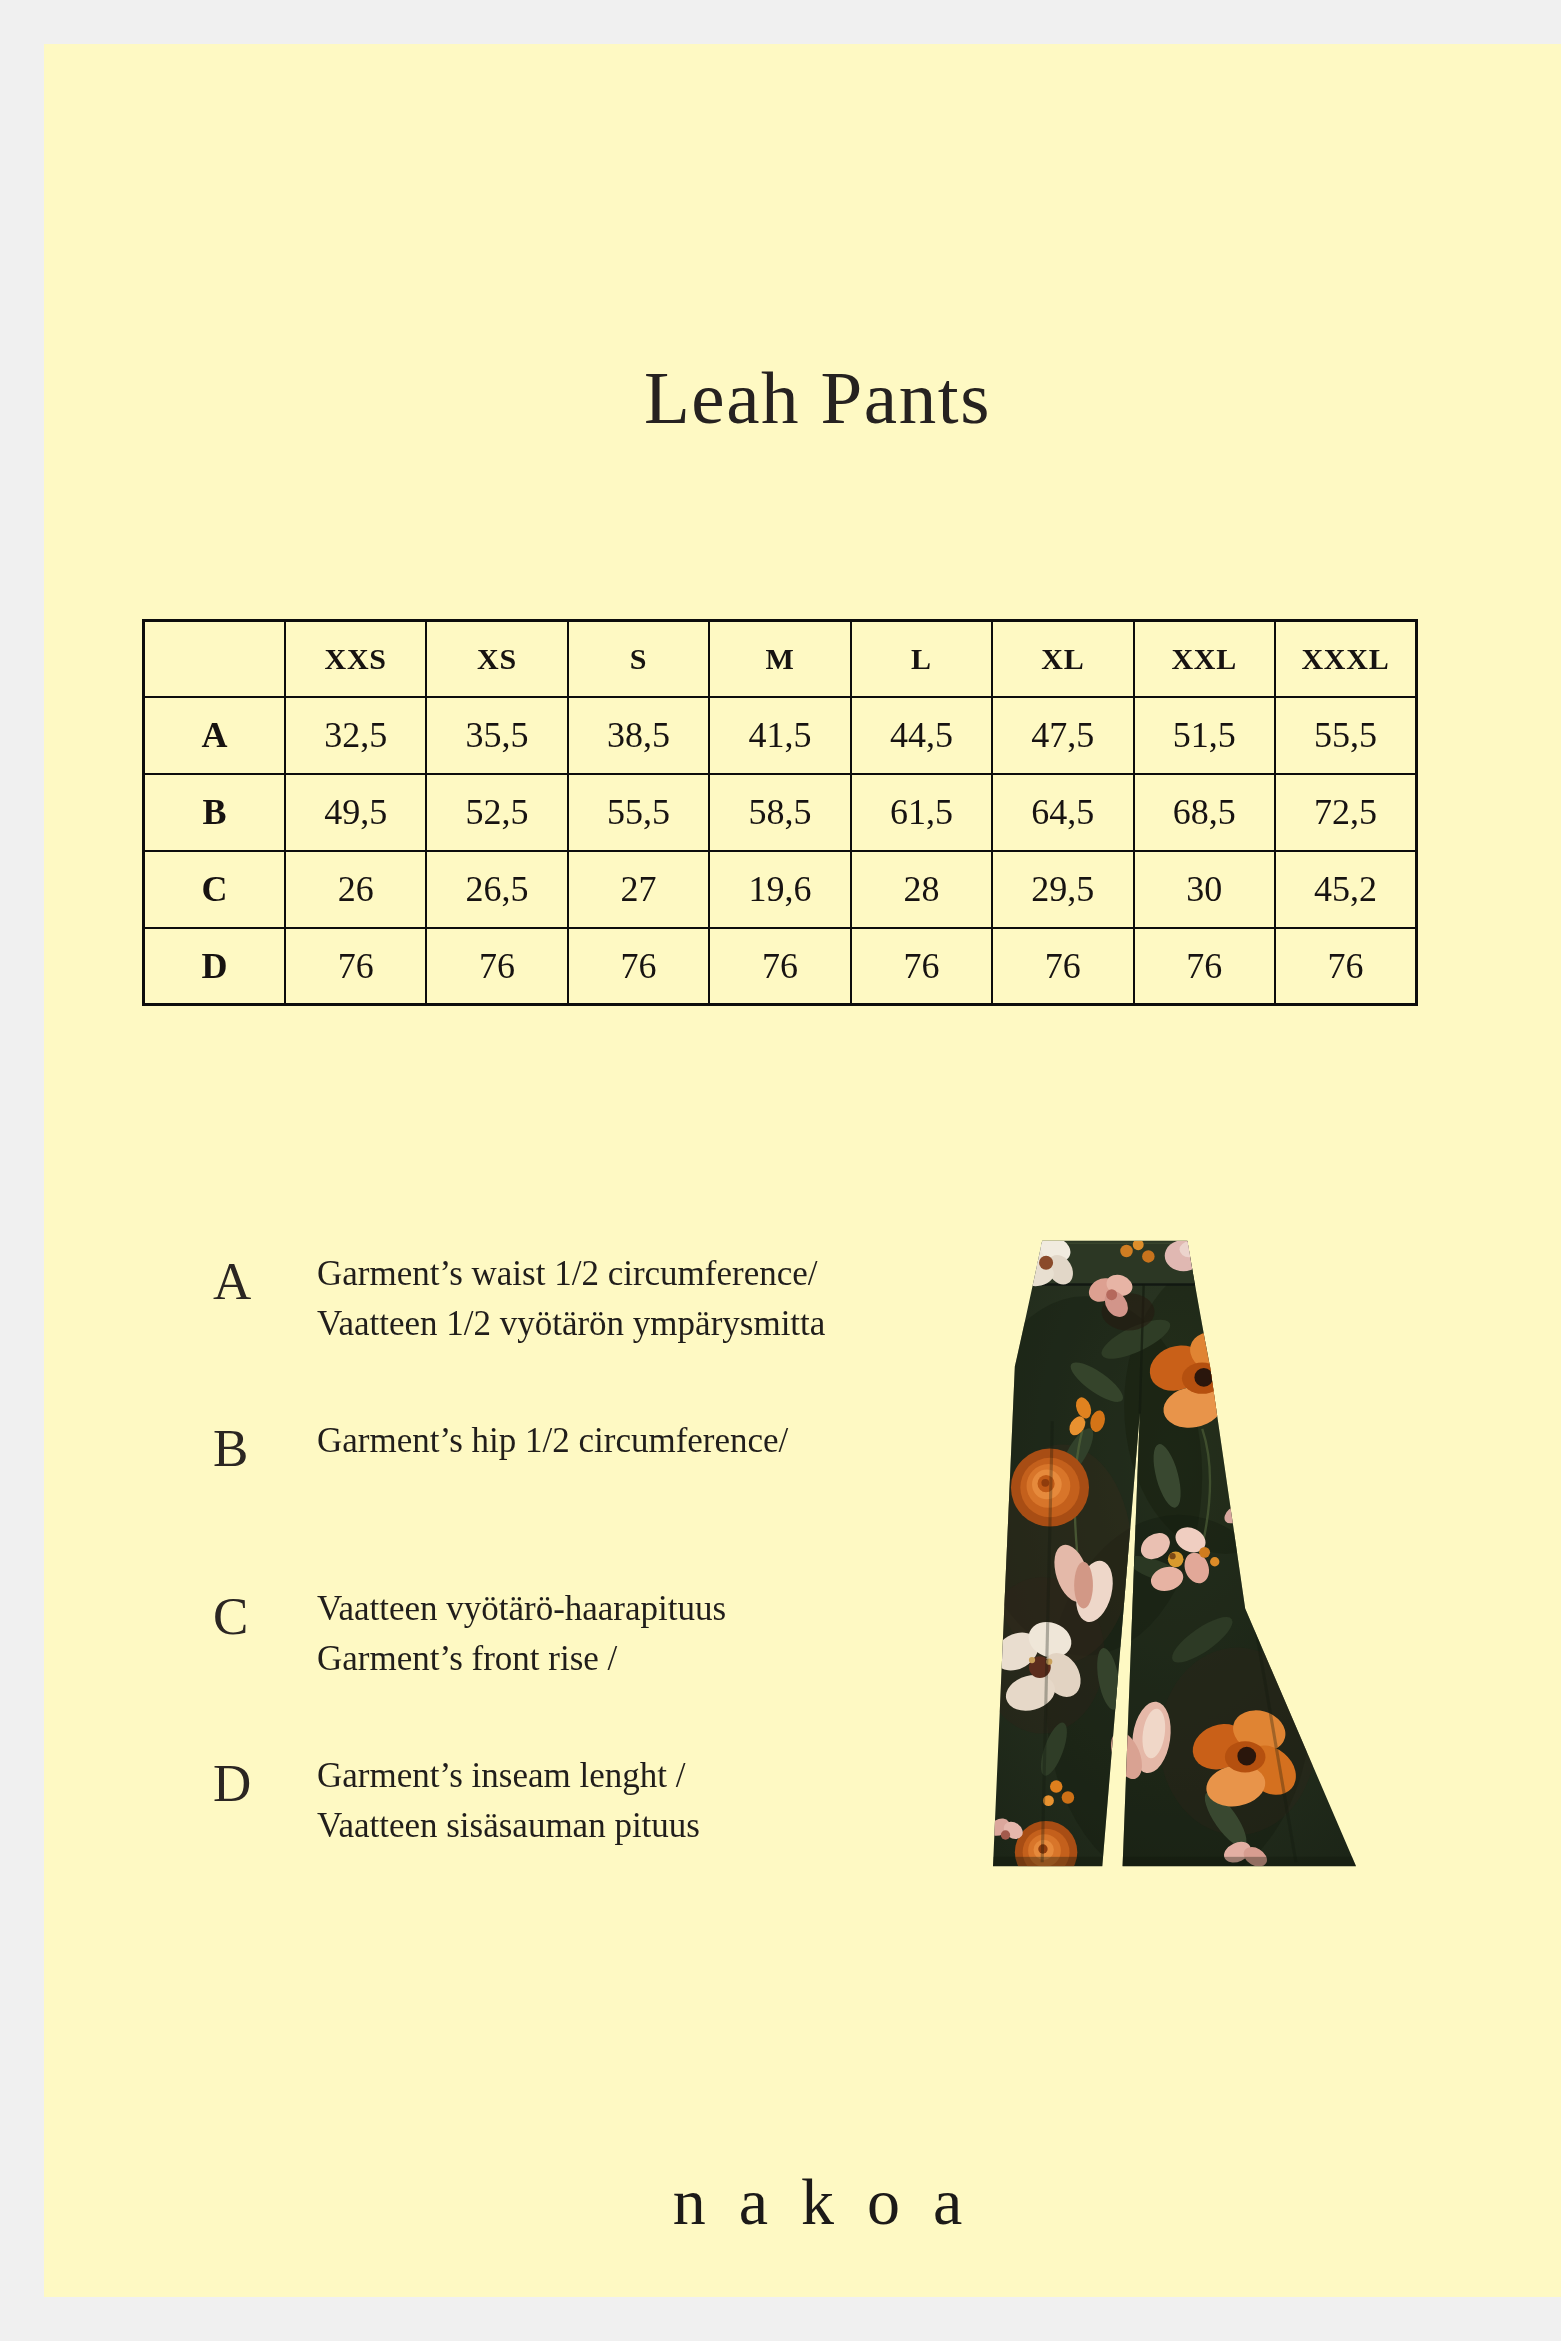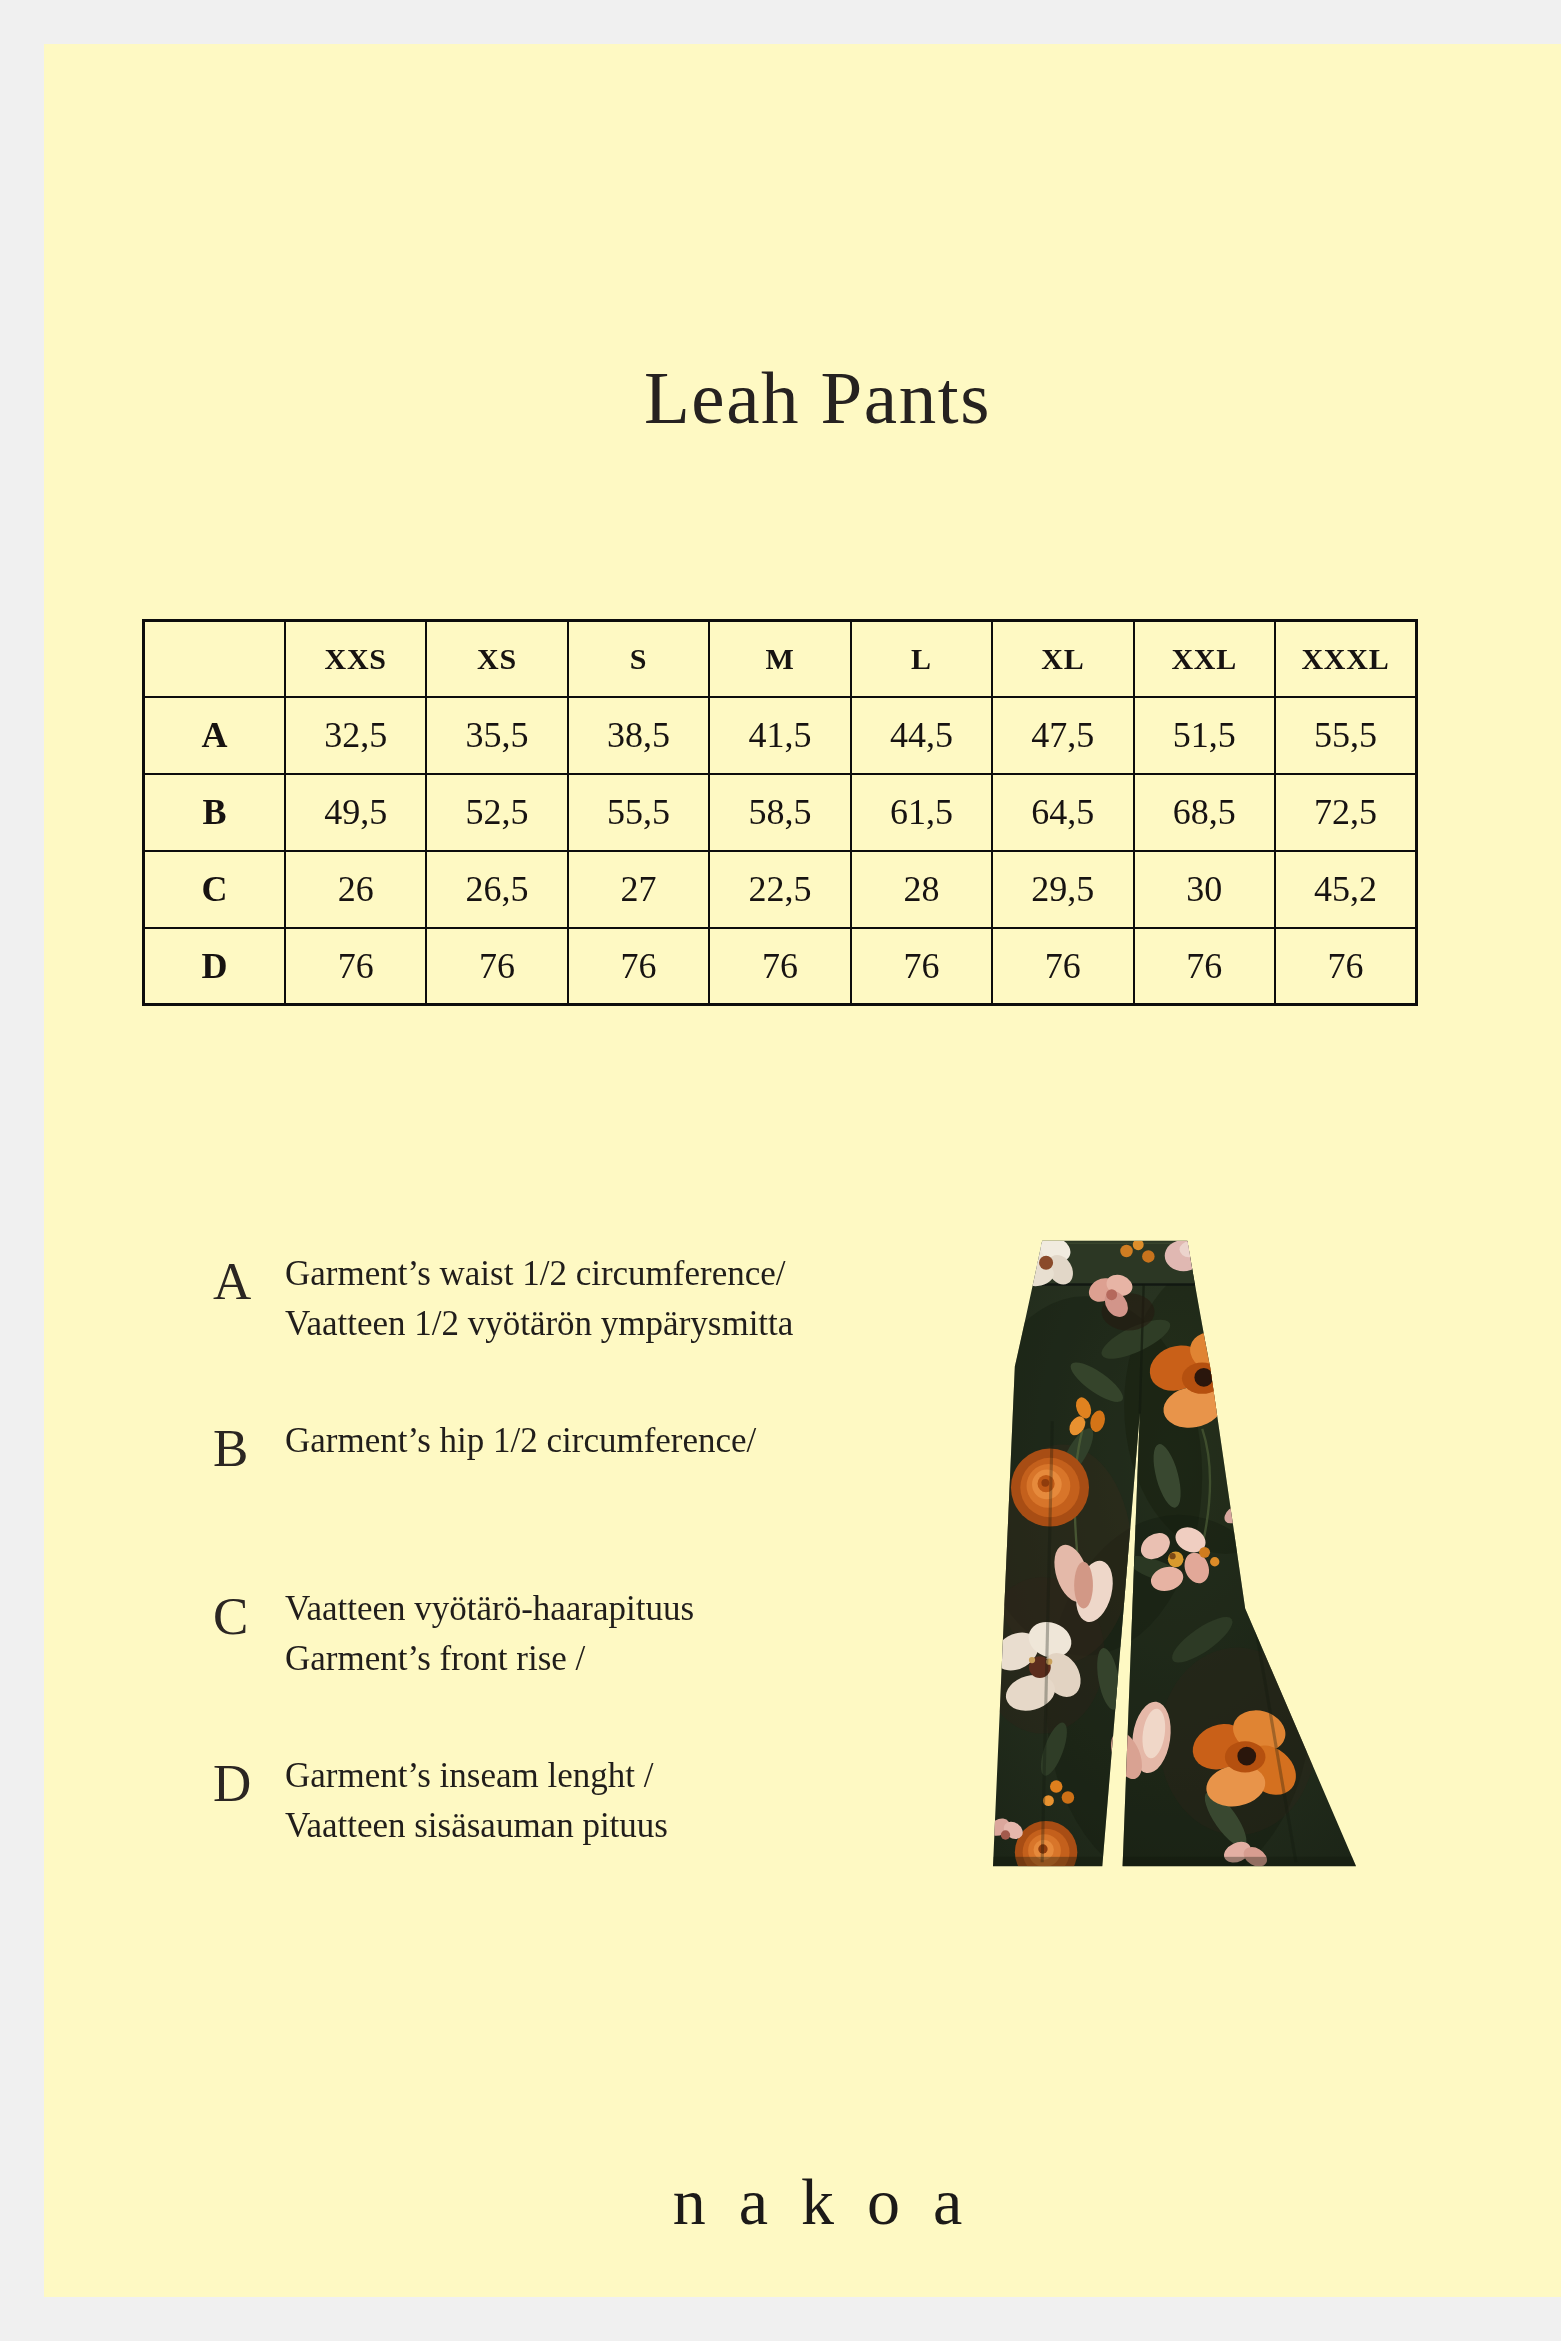"22,5" td.val { text: 22,5 -> 19,6 }
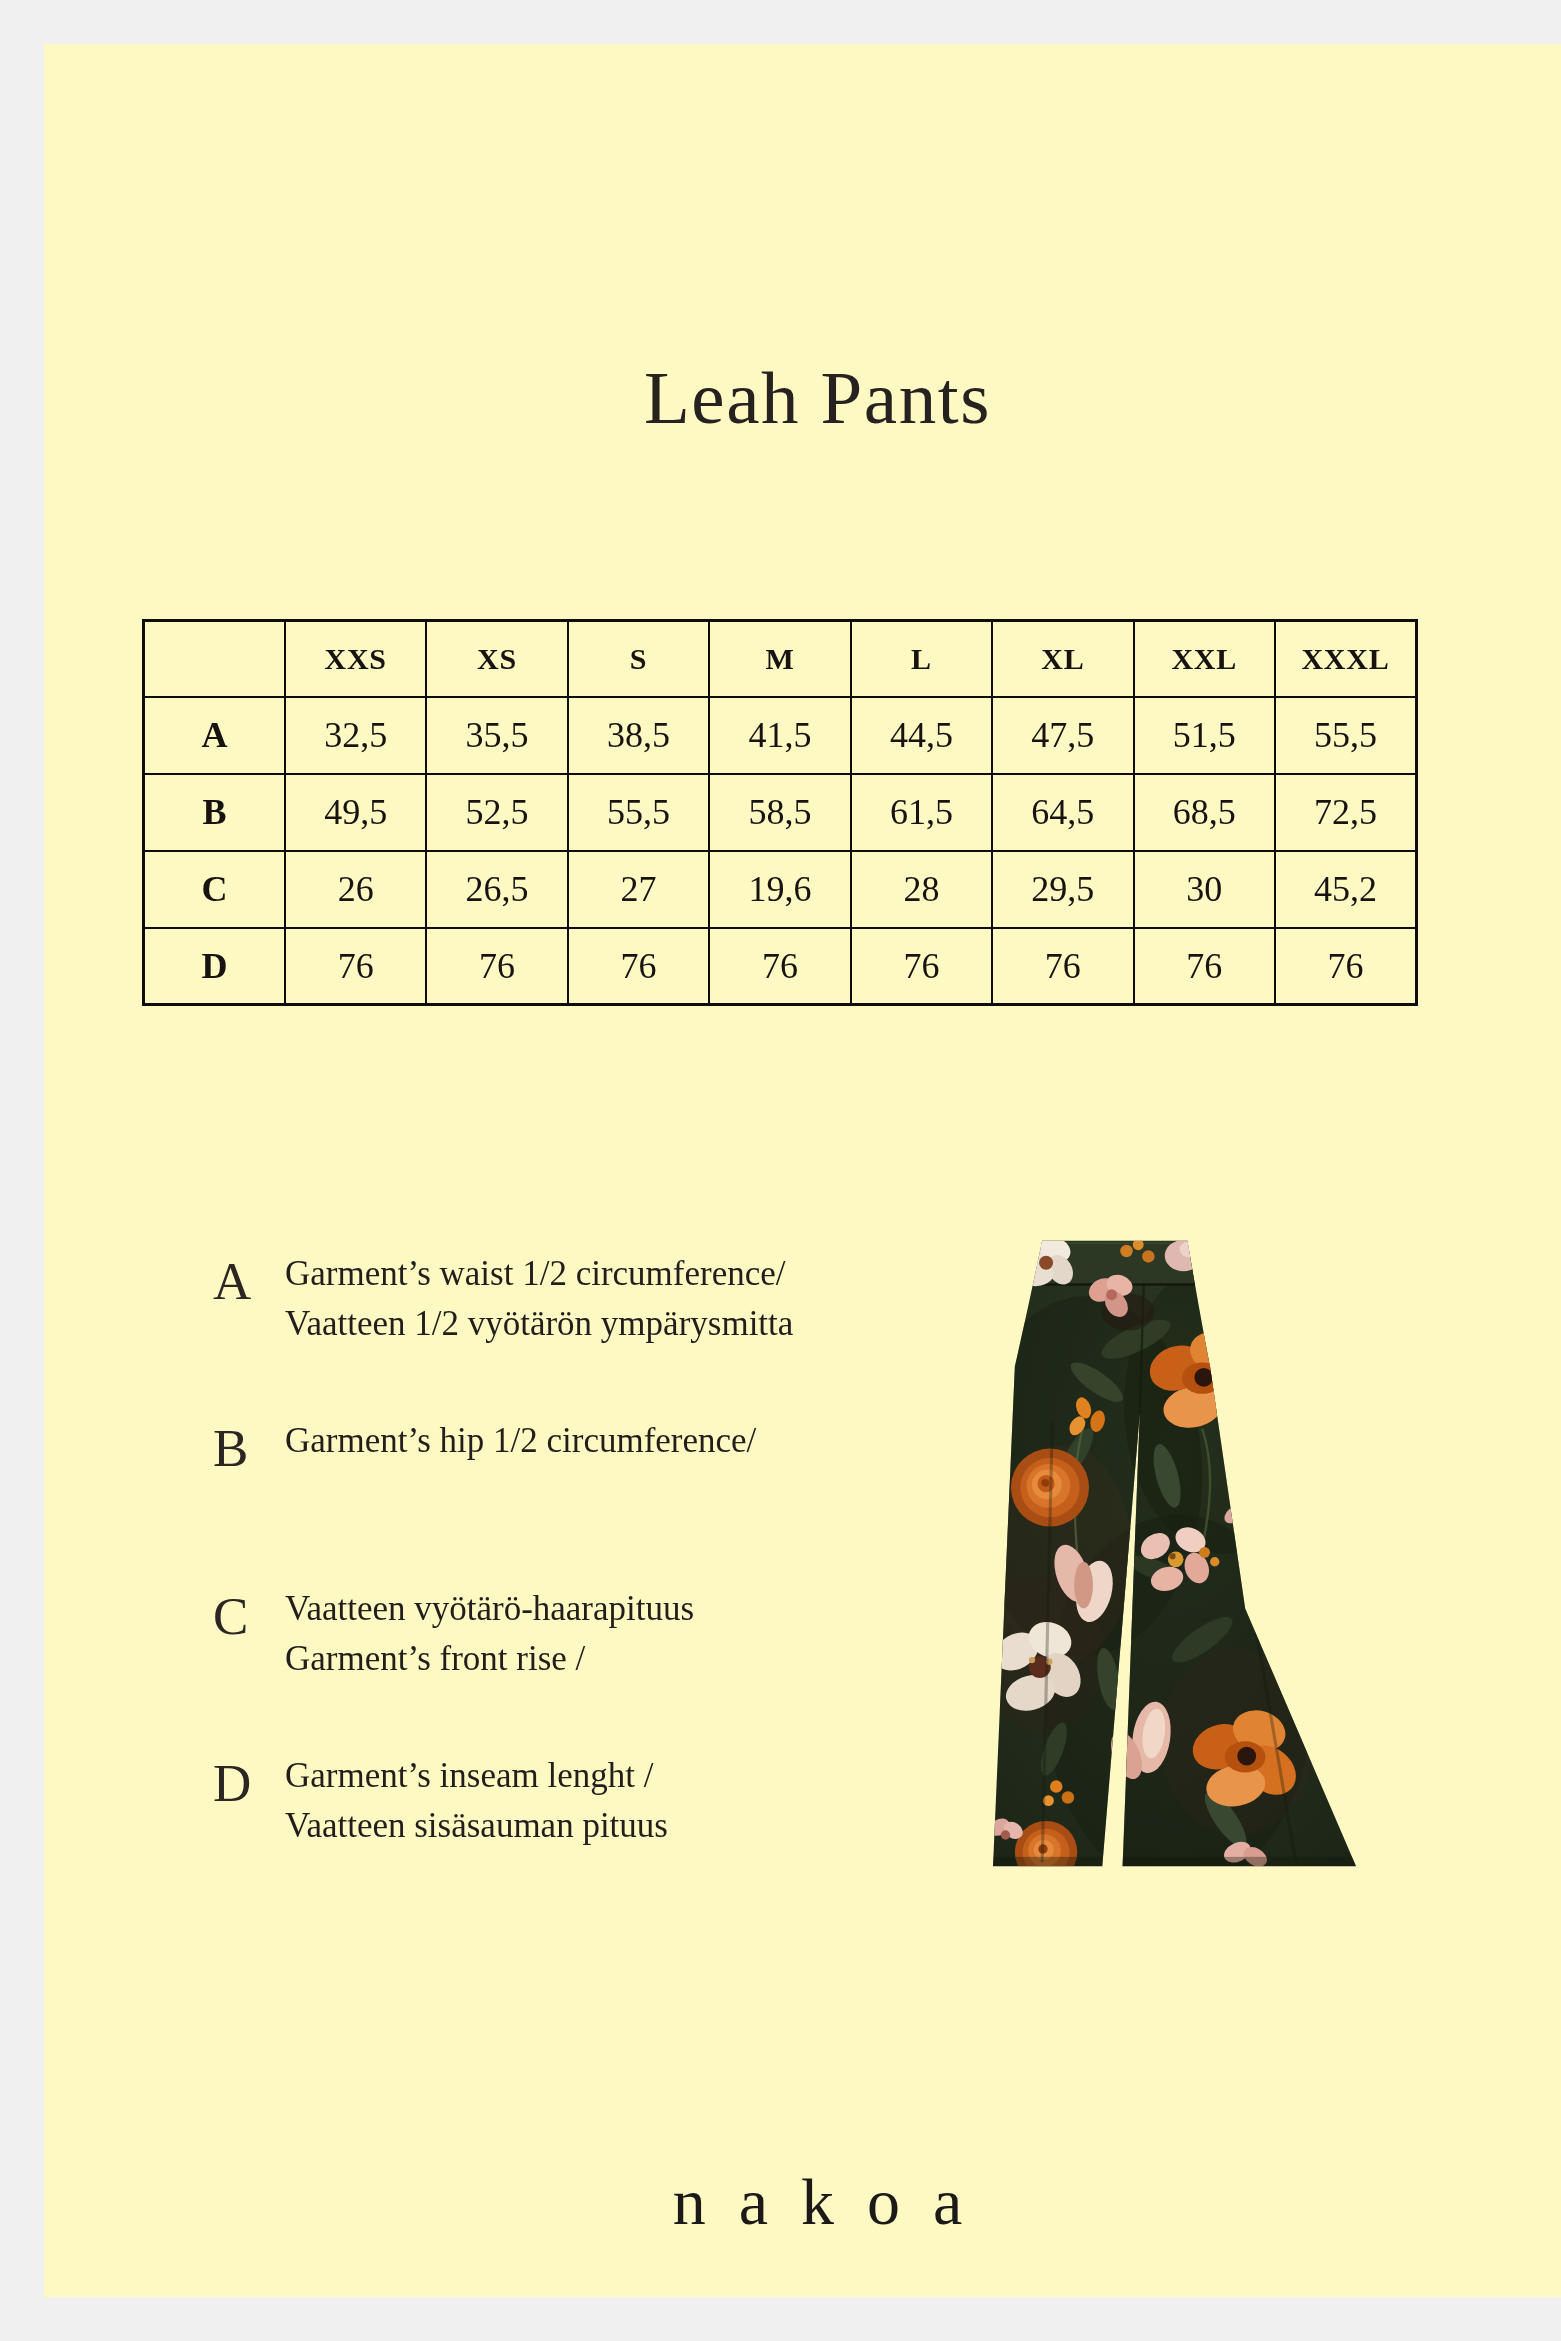"Garment’s waist 1/2 circumference/" .legend-text { margin-left: none -> 32px }
